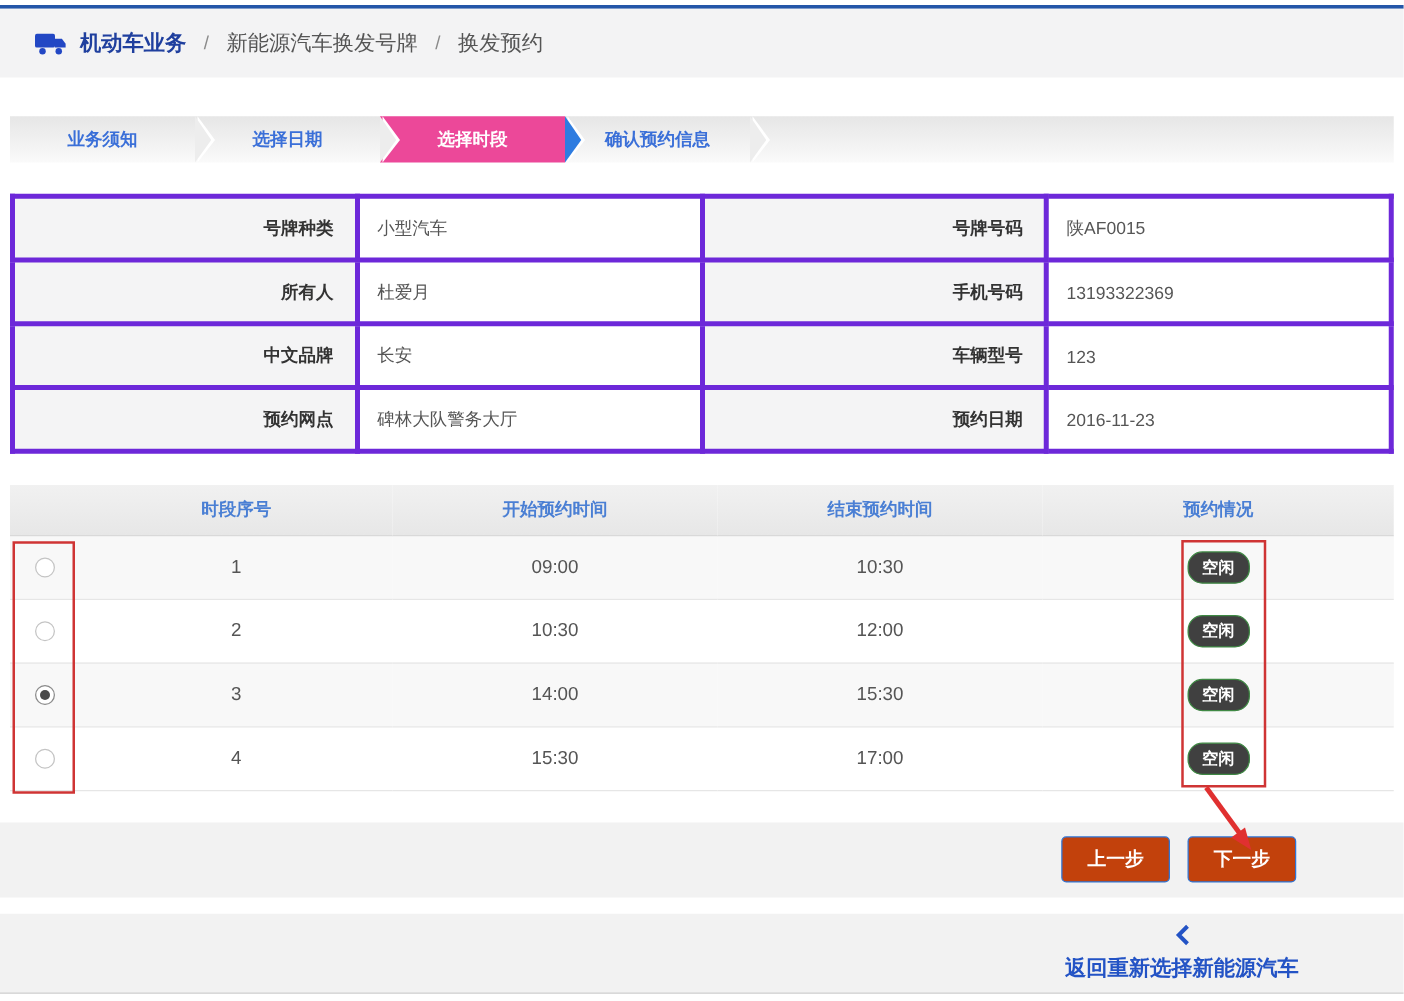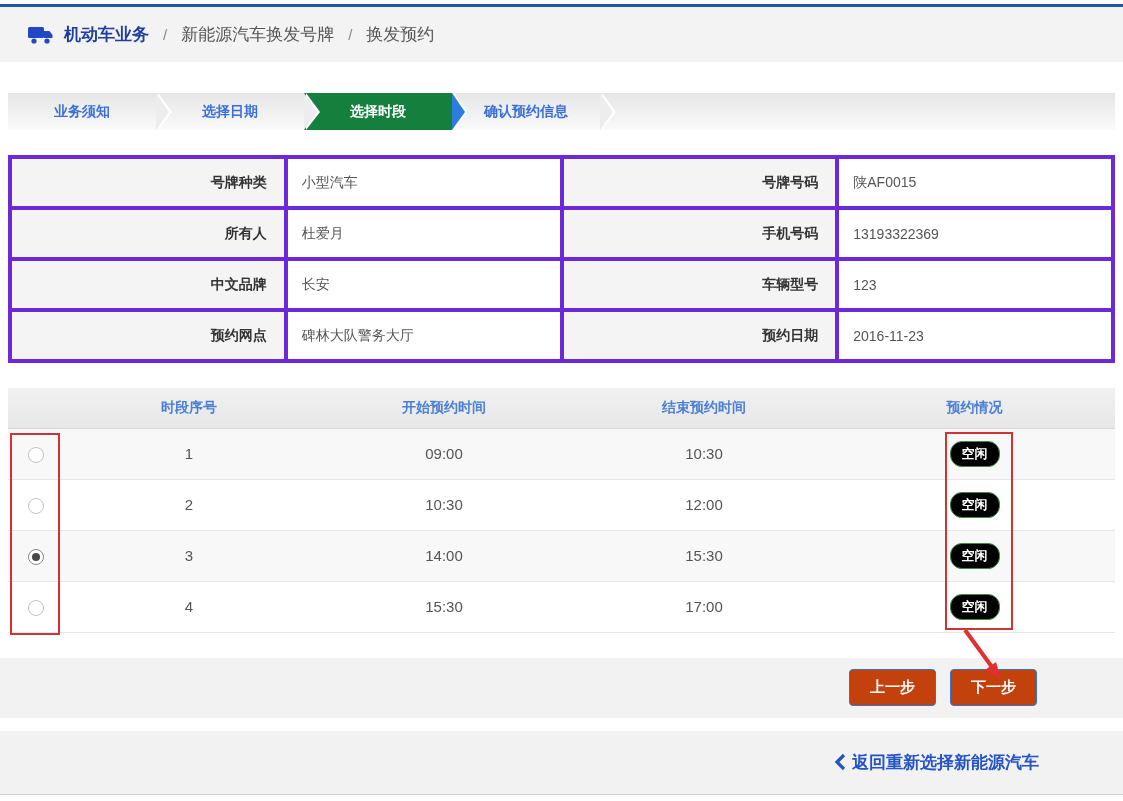"选择时段" .step.active { background: #15803d -> #ec4899 }
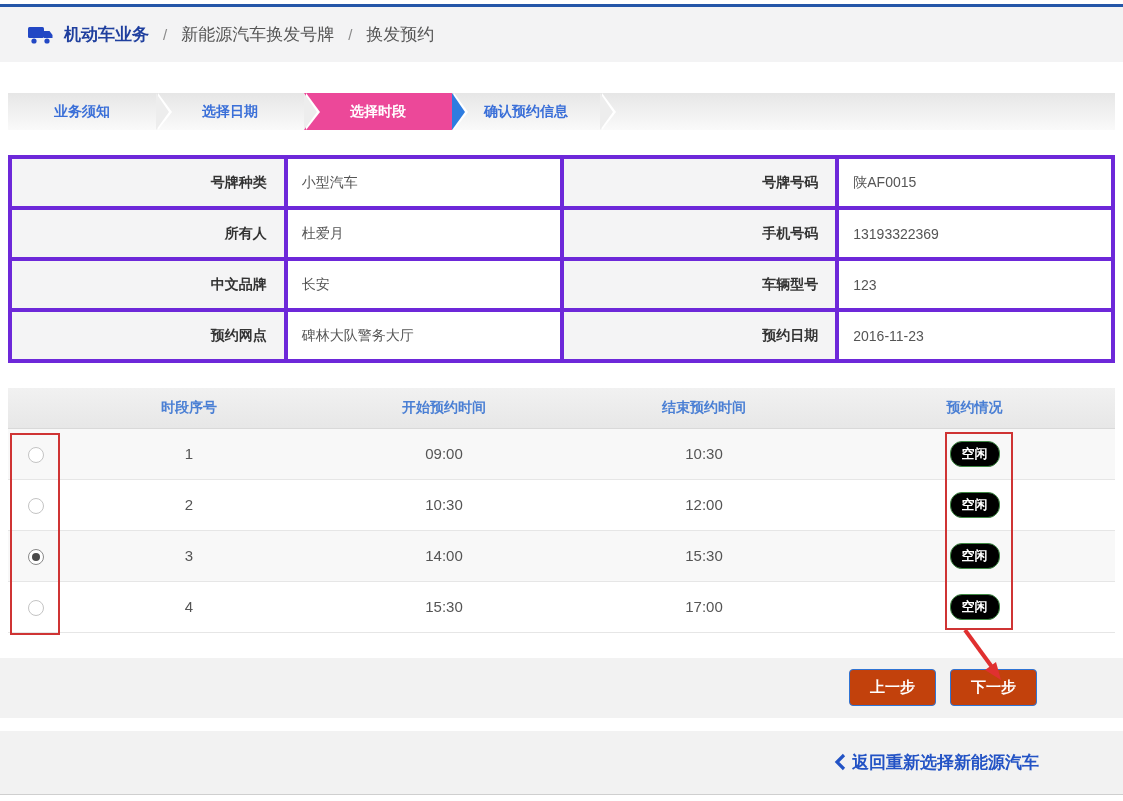"空闲" .badge { background: #000000 -> #404040 }
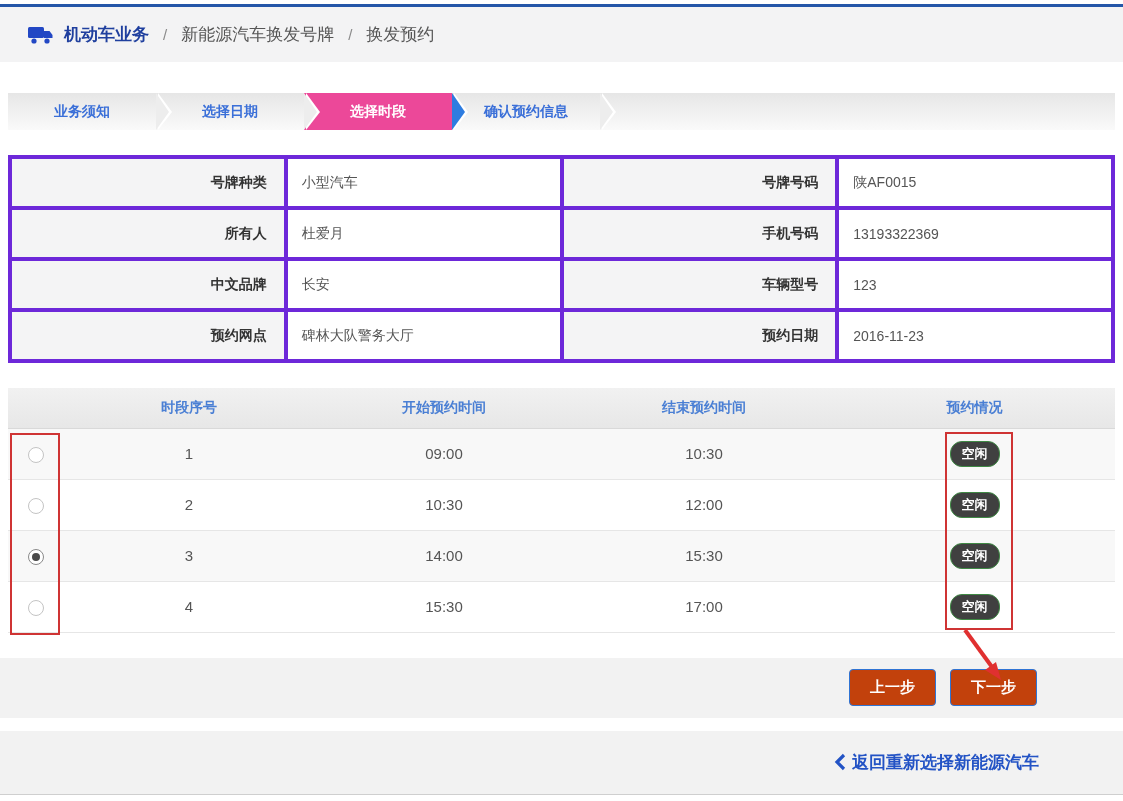"返回重新选择新能源汽车" .footer-link { flex-direction: none -> column }
